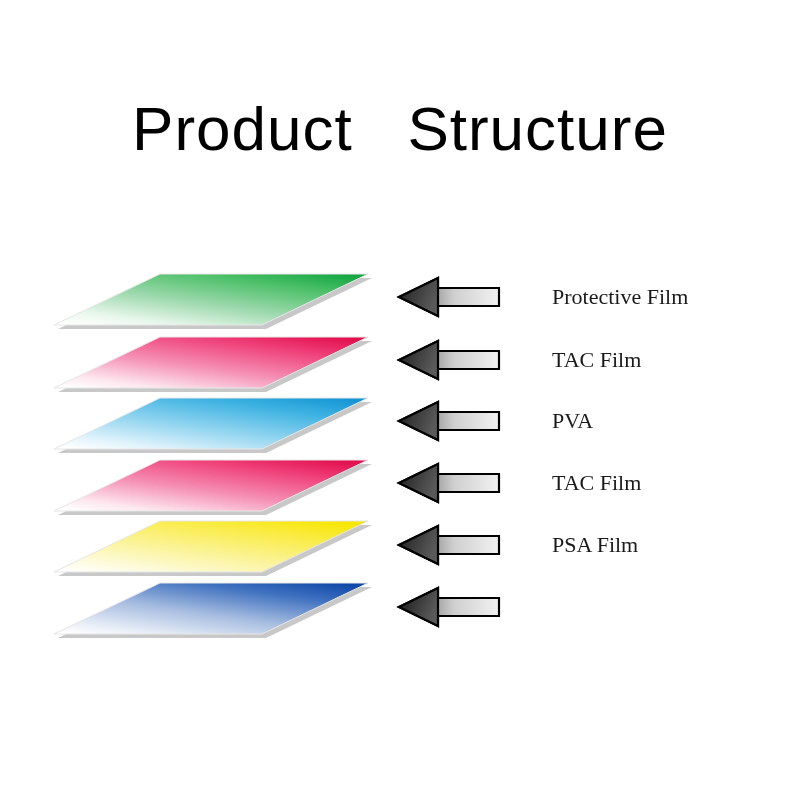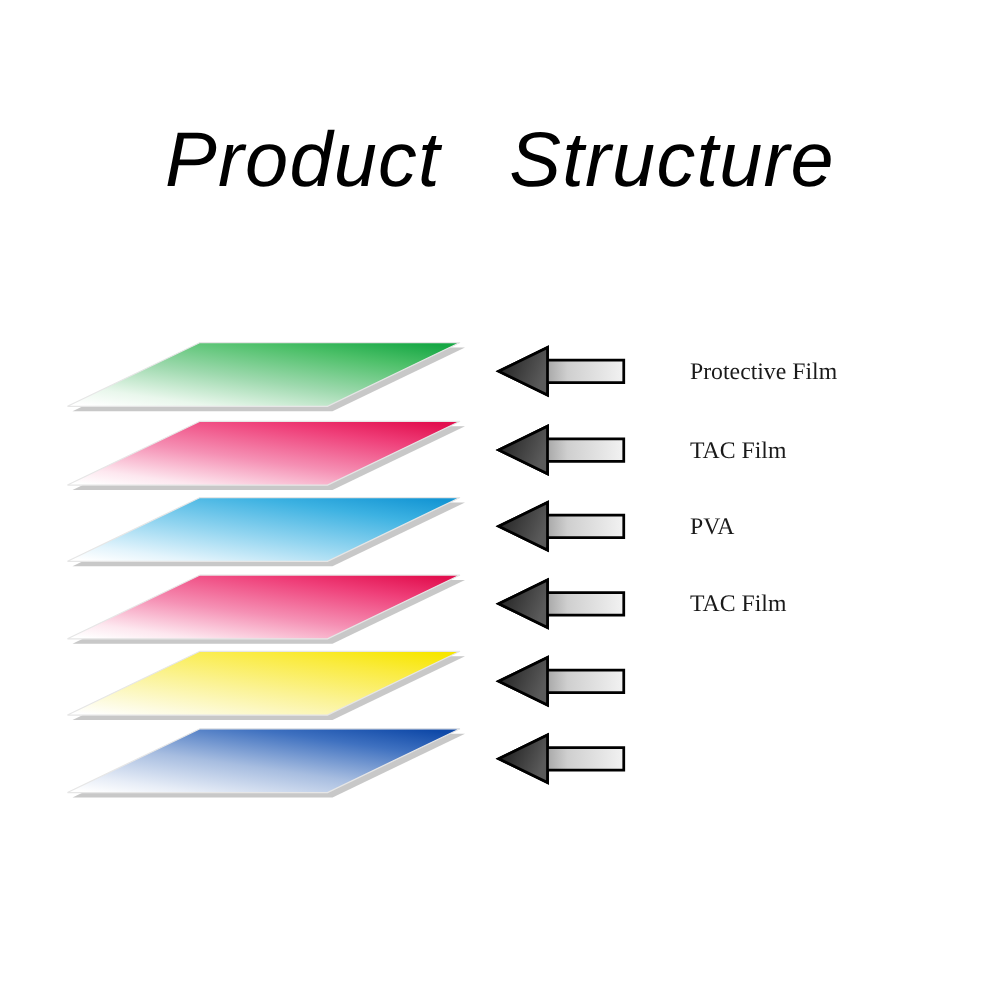"Product Structure" #title { font-style: italic -> none }
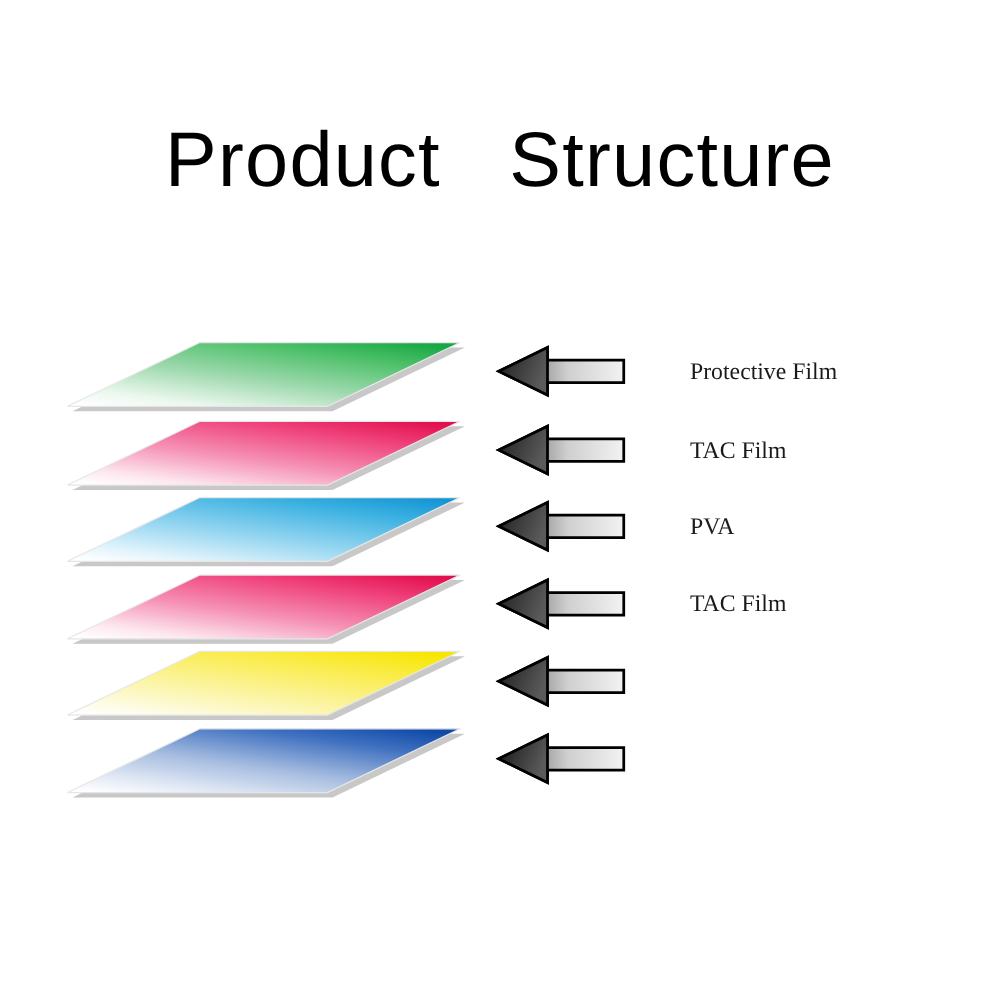"Protective Film" .row-label { font-size: 19px -> 22px }
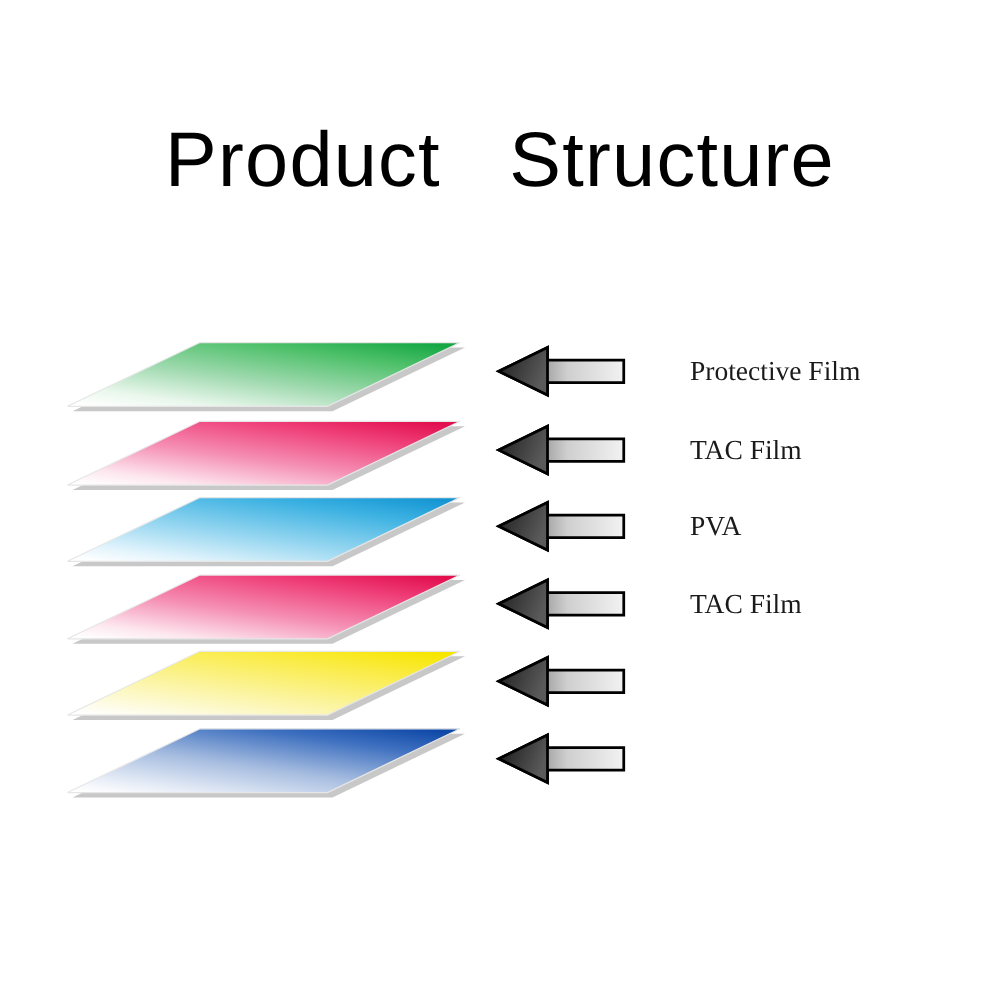"PSA Film" span.row-label { html: none -> <span>PSA Film</span> }
